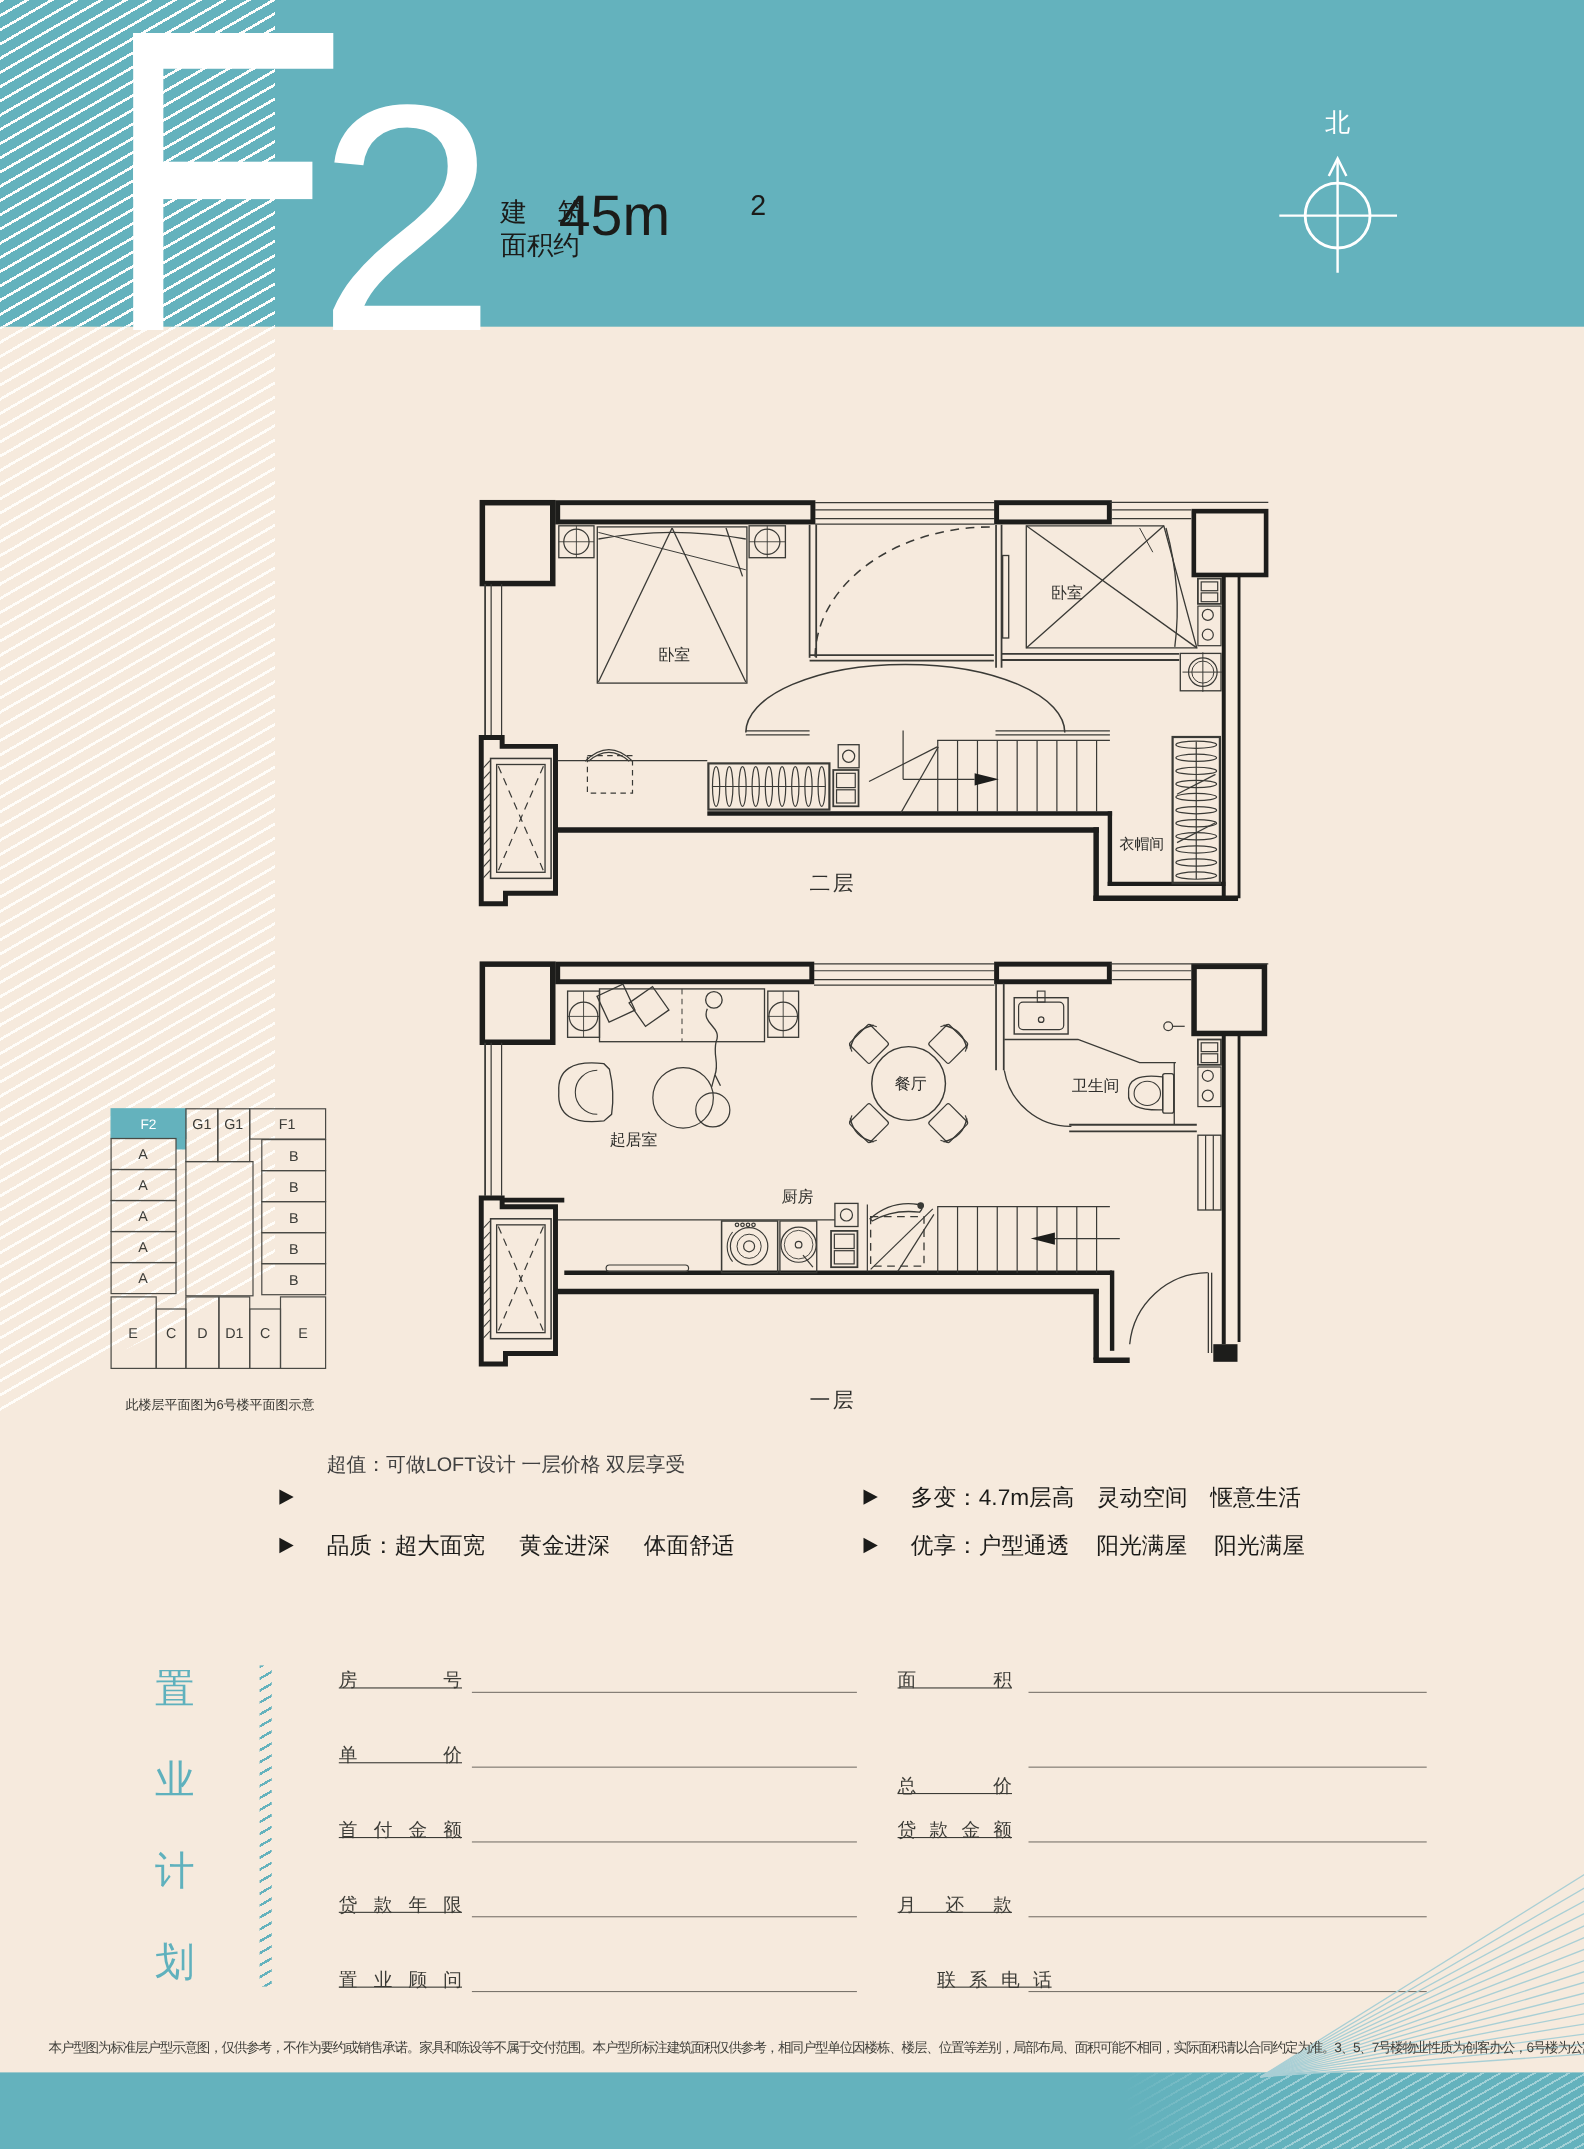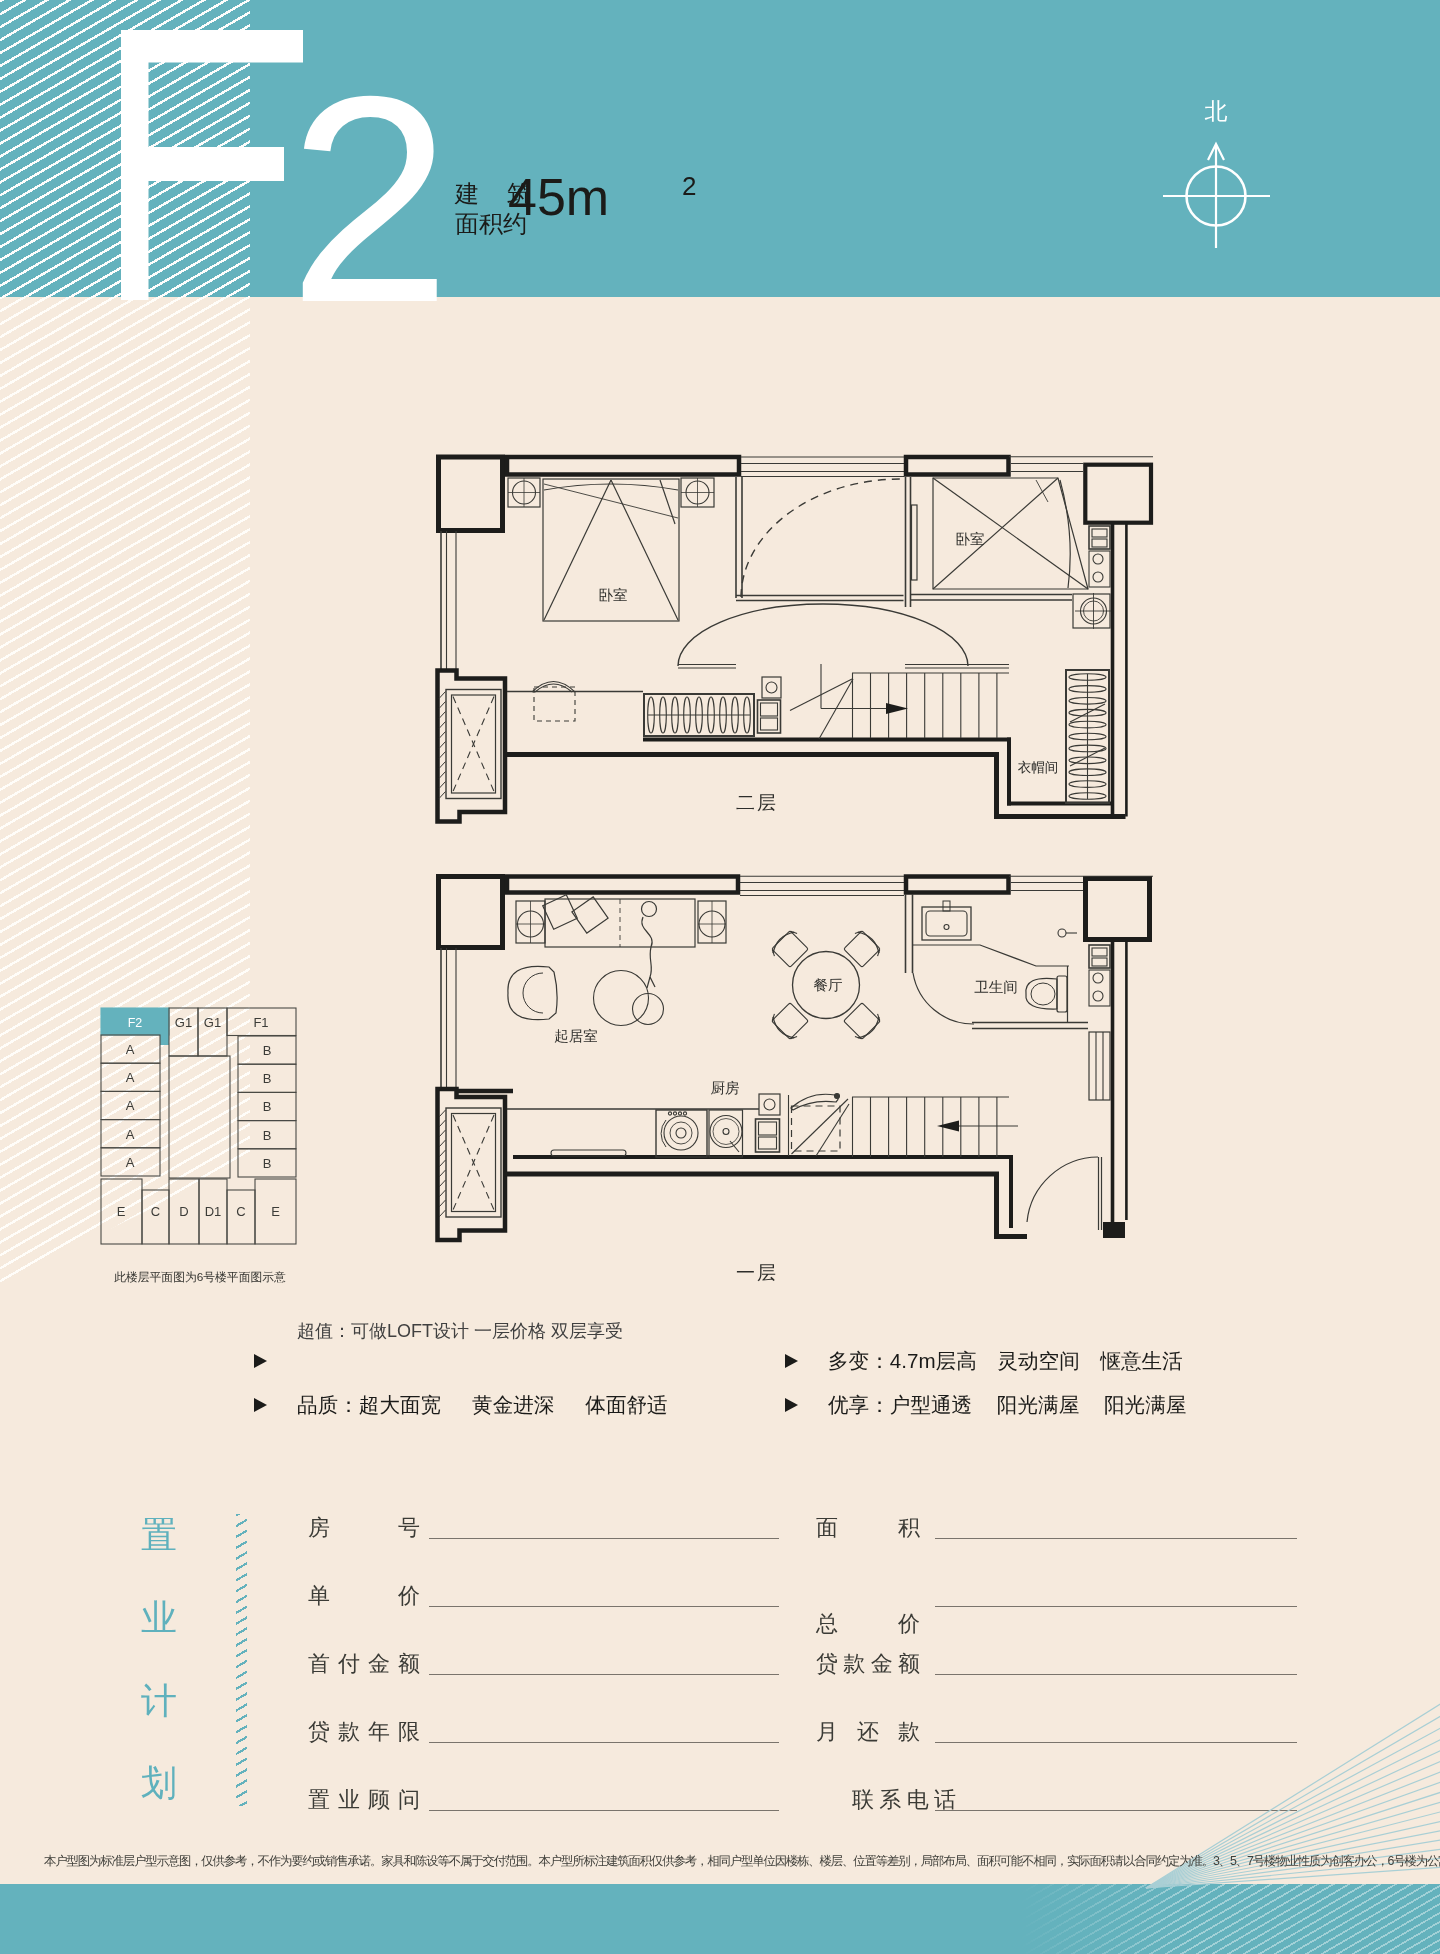"房号" .lbl { font-size: 22px -> 17px; text-decoration: none -> underline }
